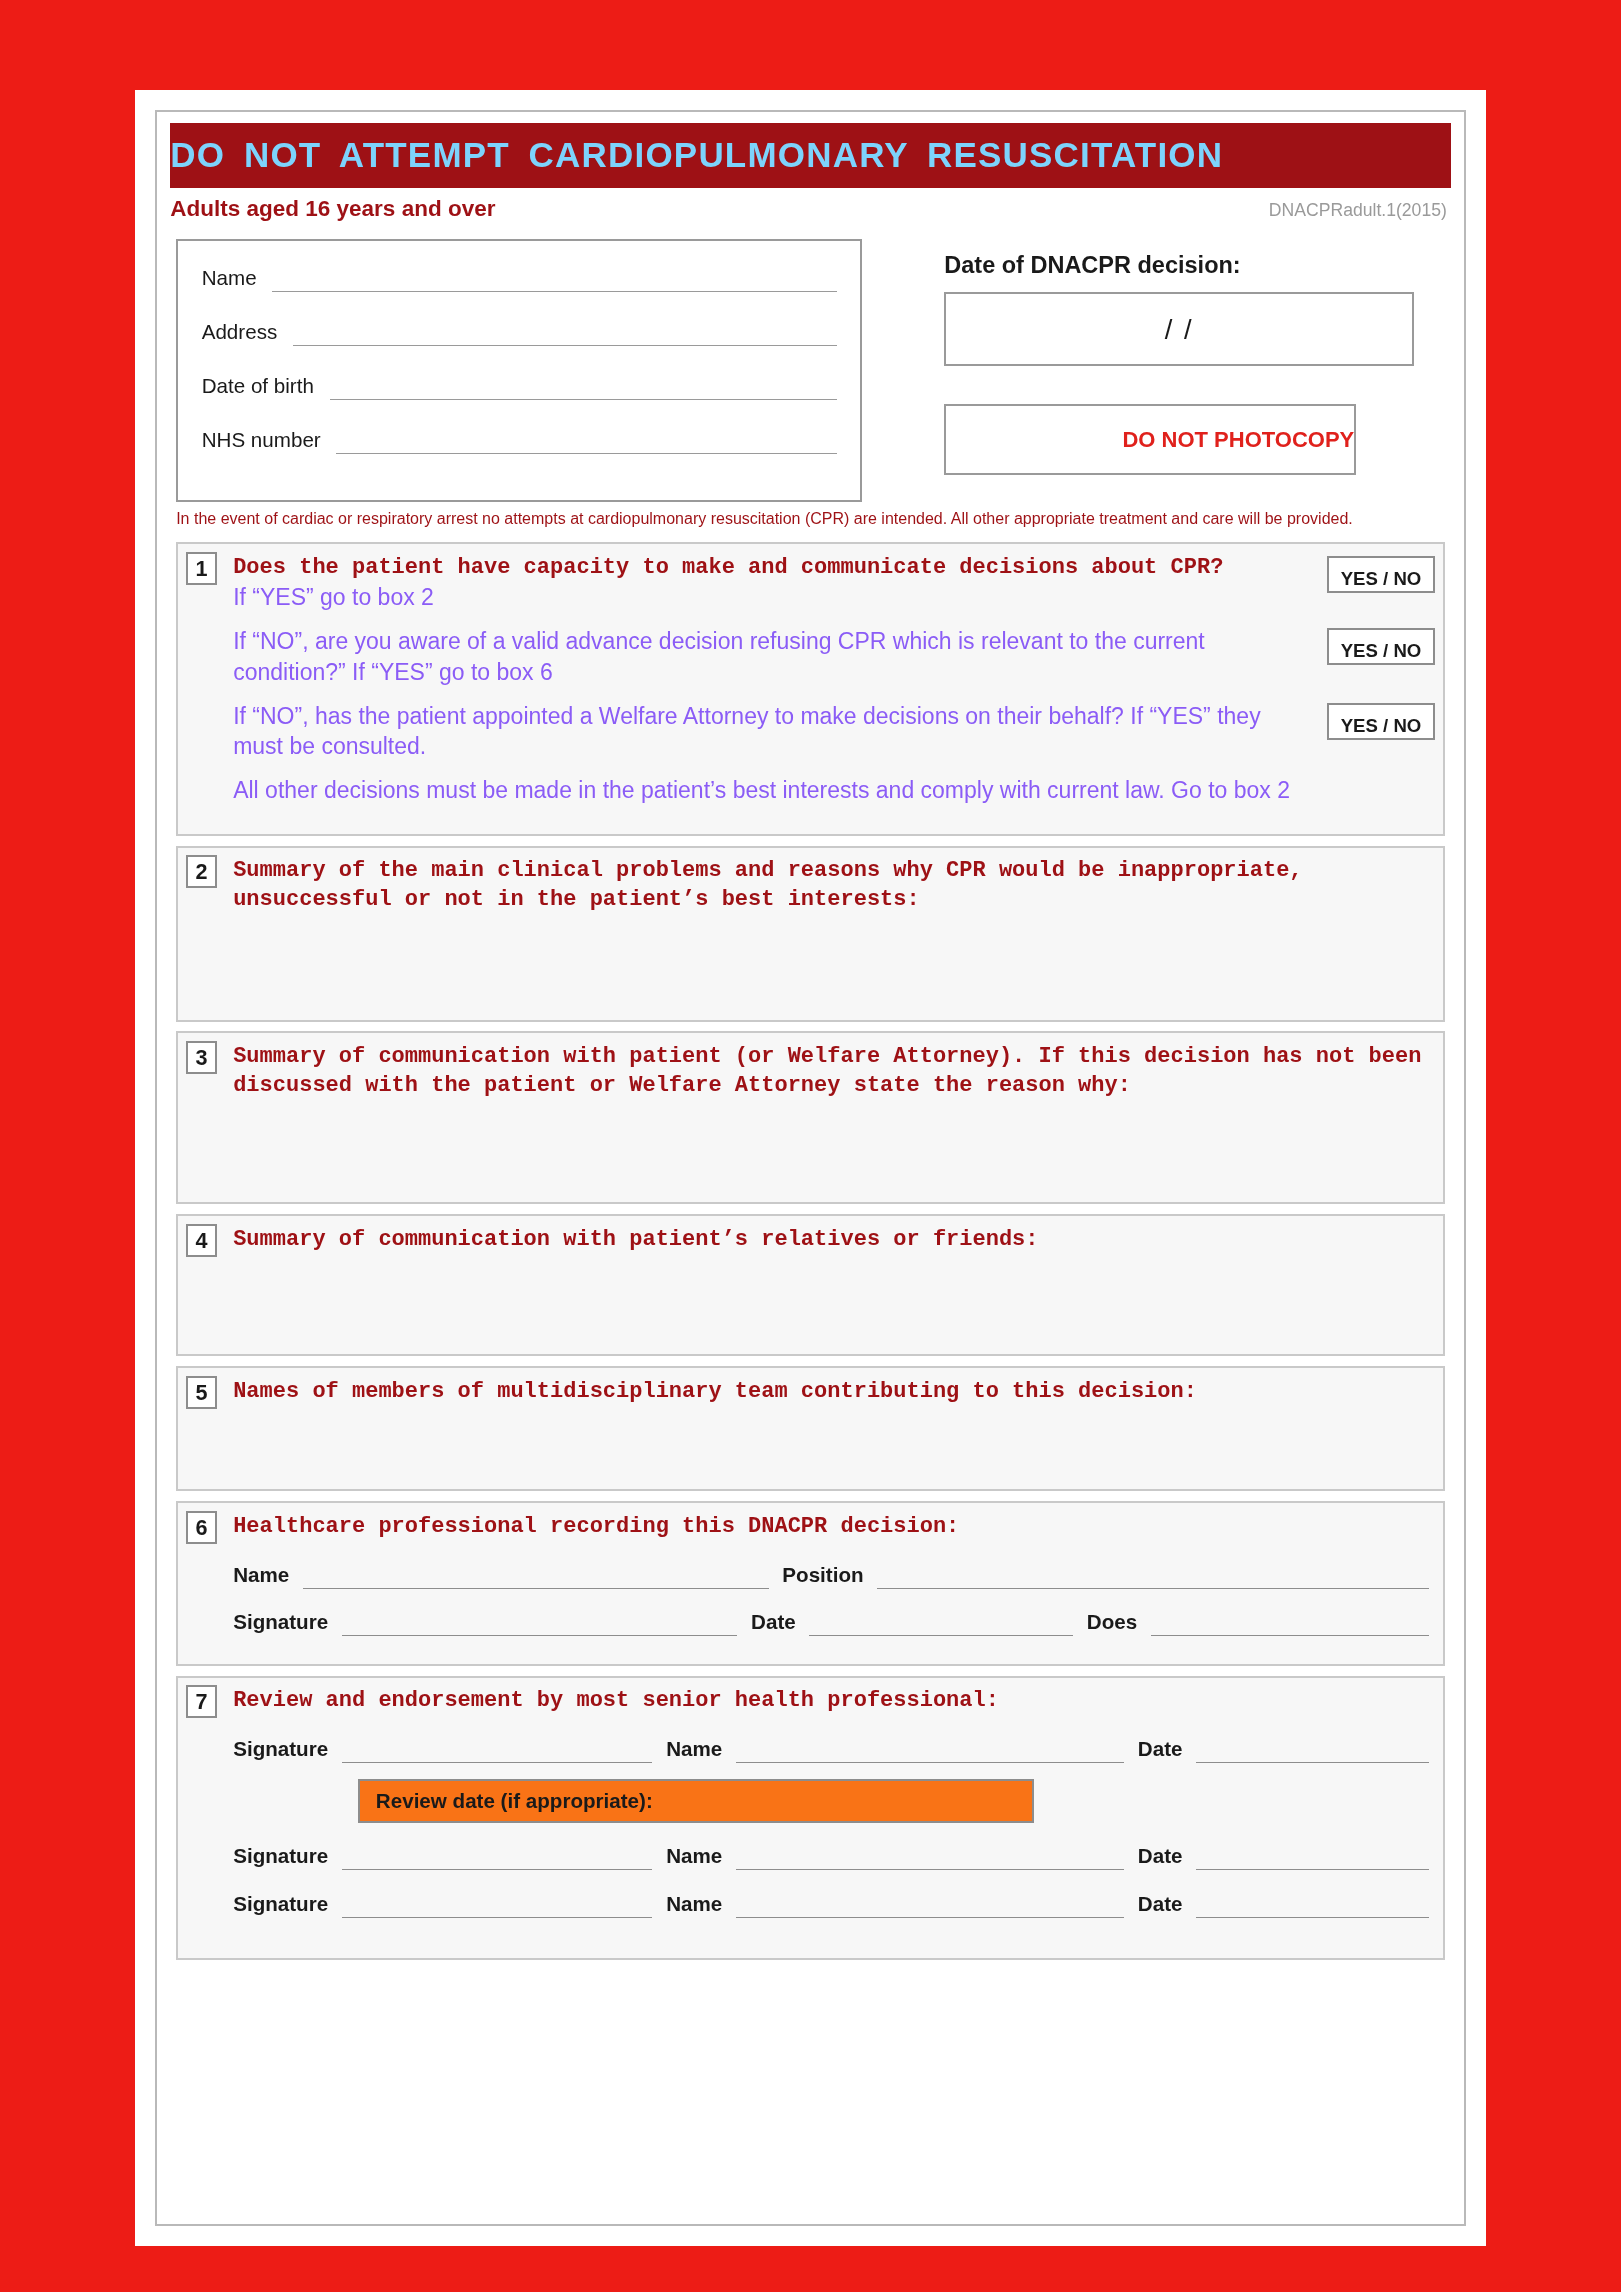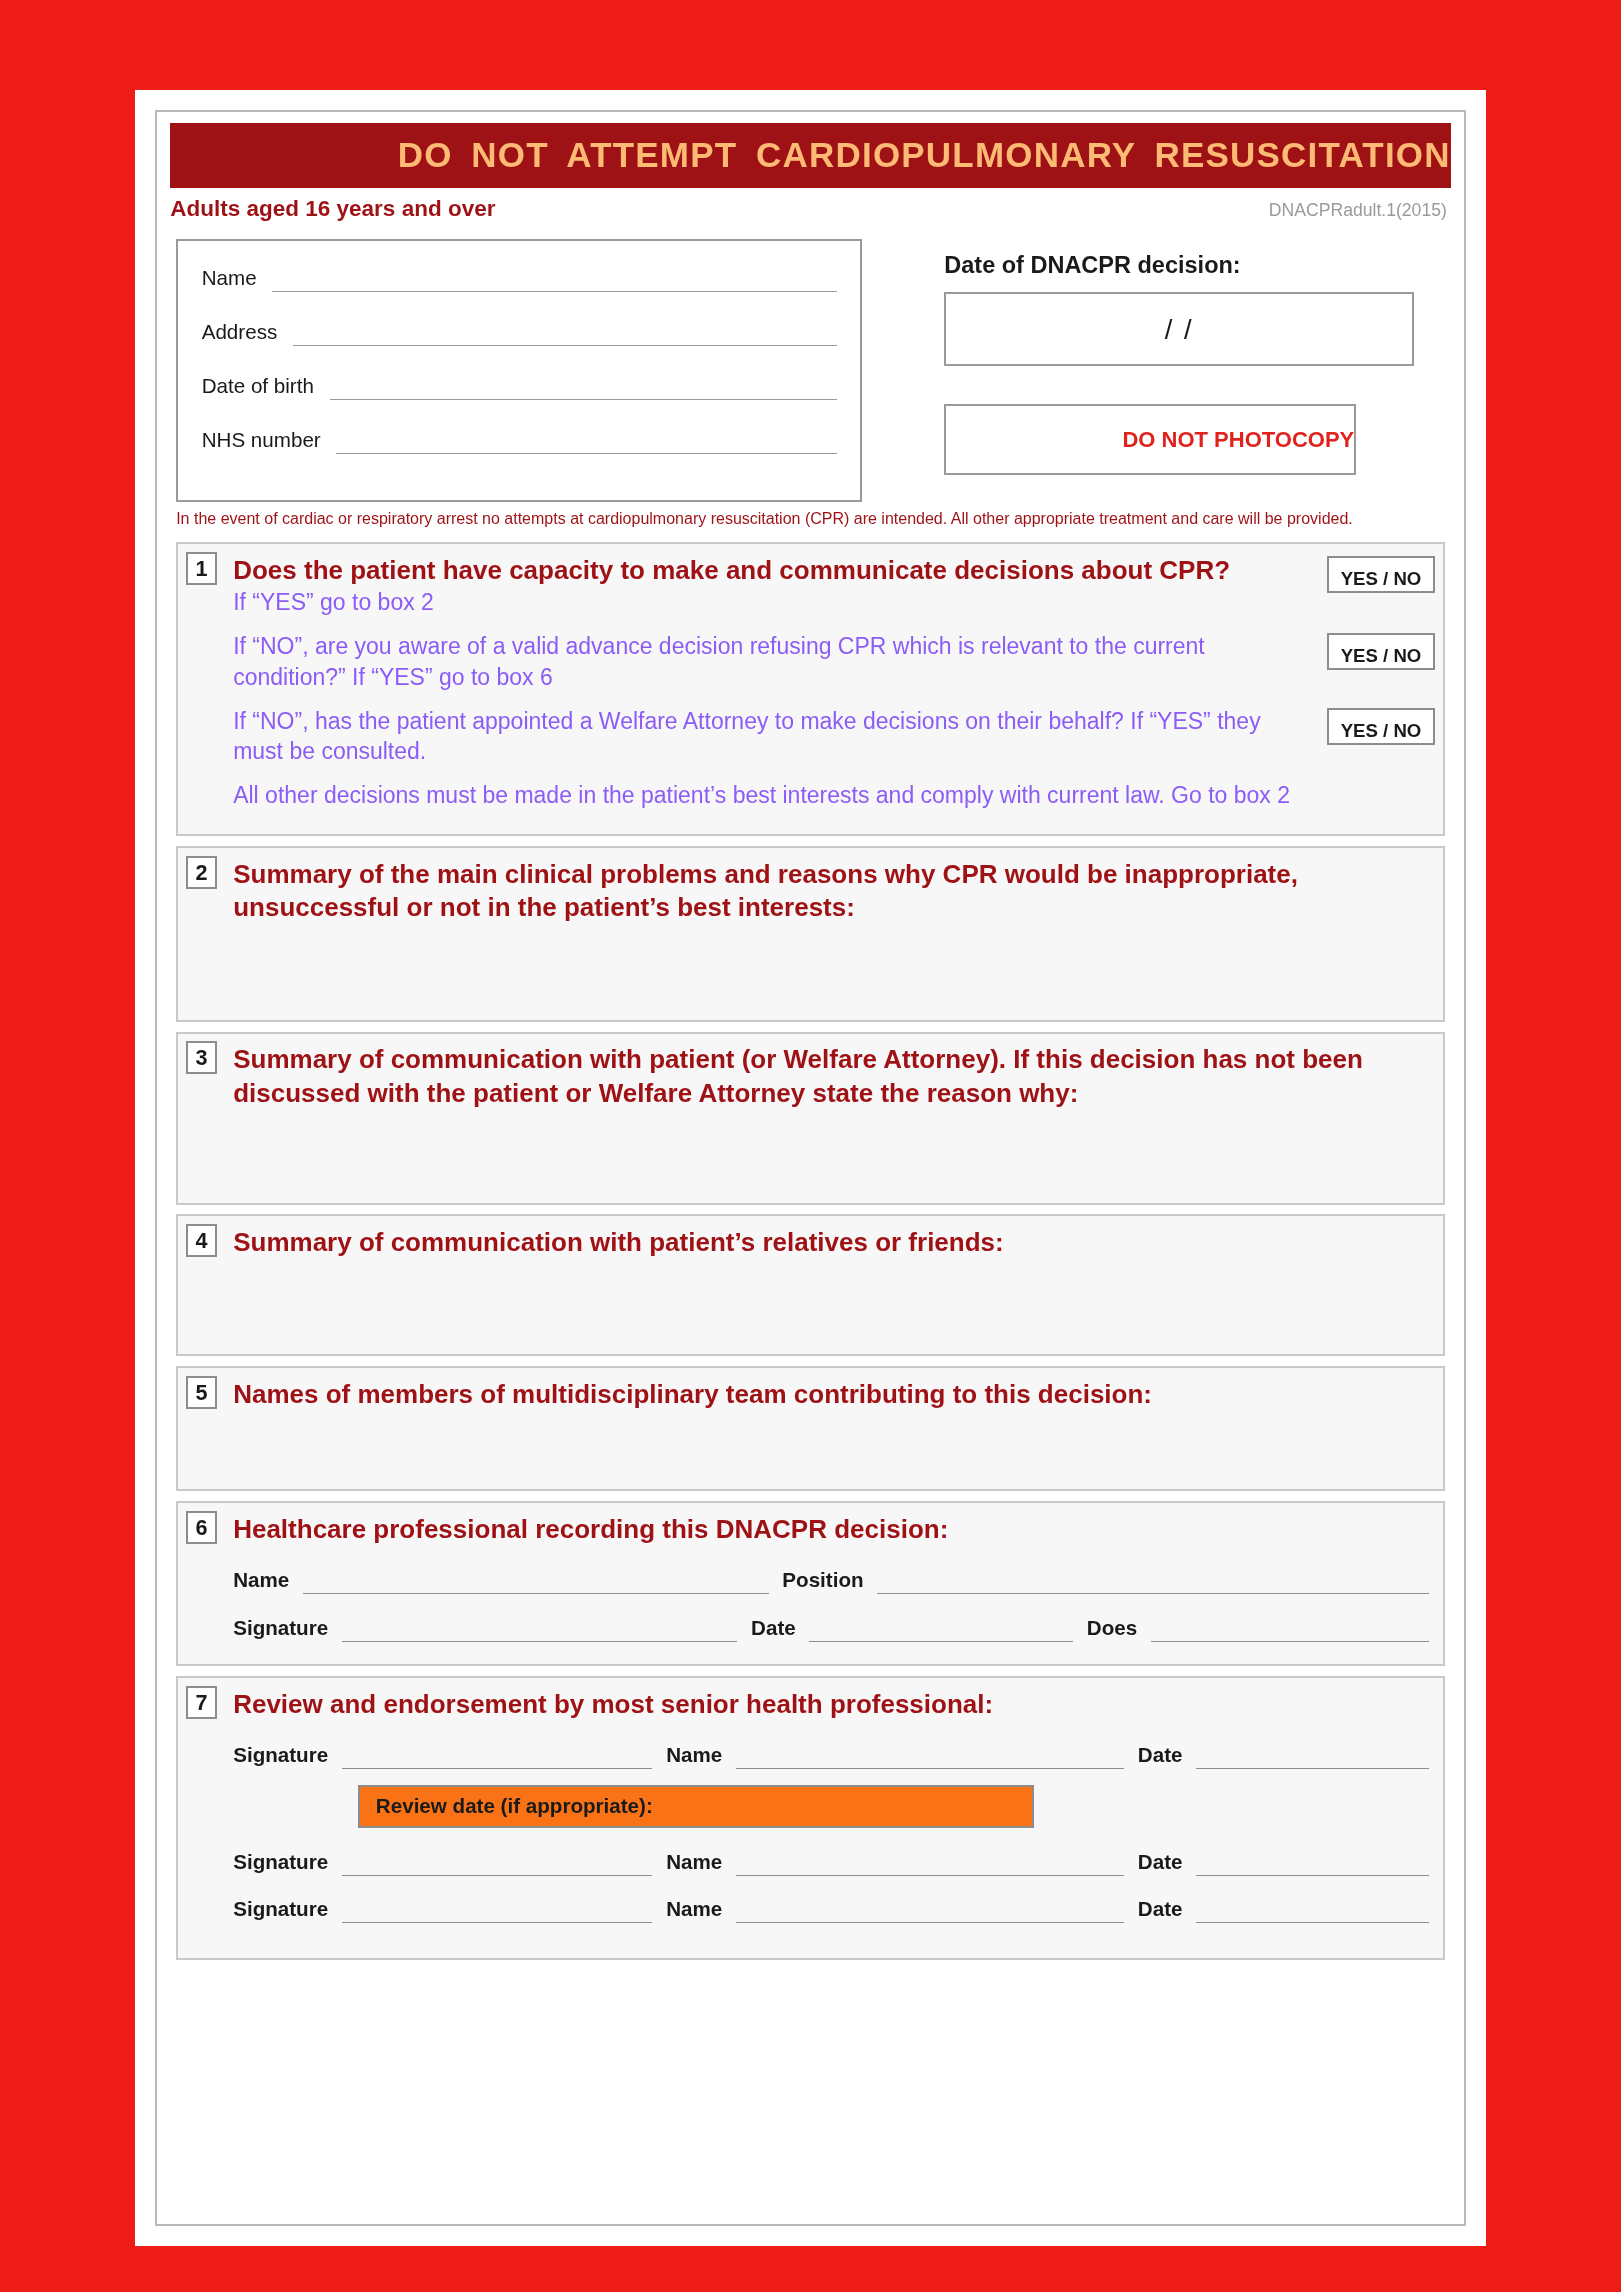"DO NOT ATTEMPT CARDIOPULMONARY" .title-bar { color: #fdba74 -> #7dd3fc; text-align: right -> left }
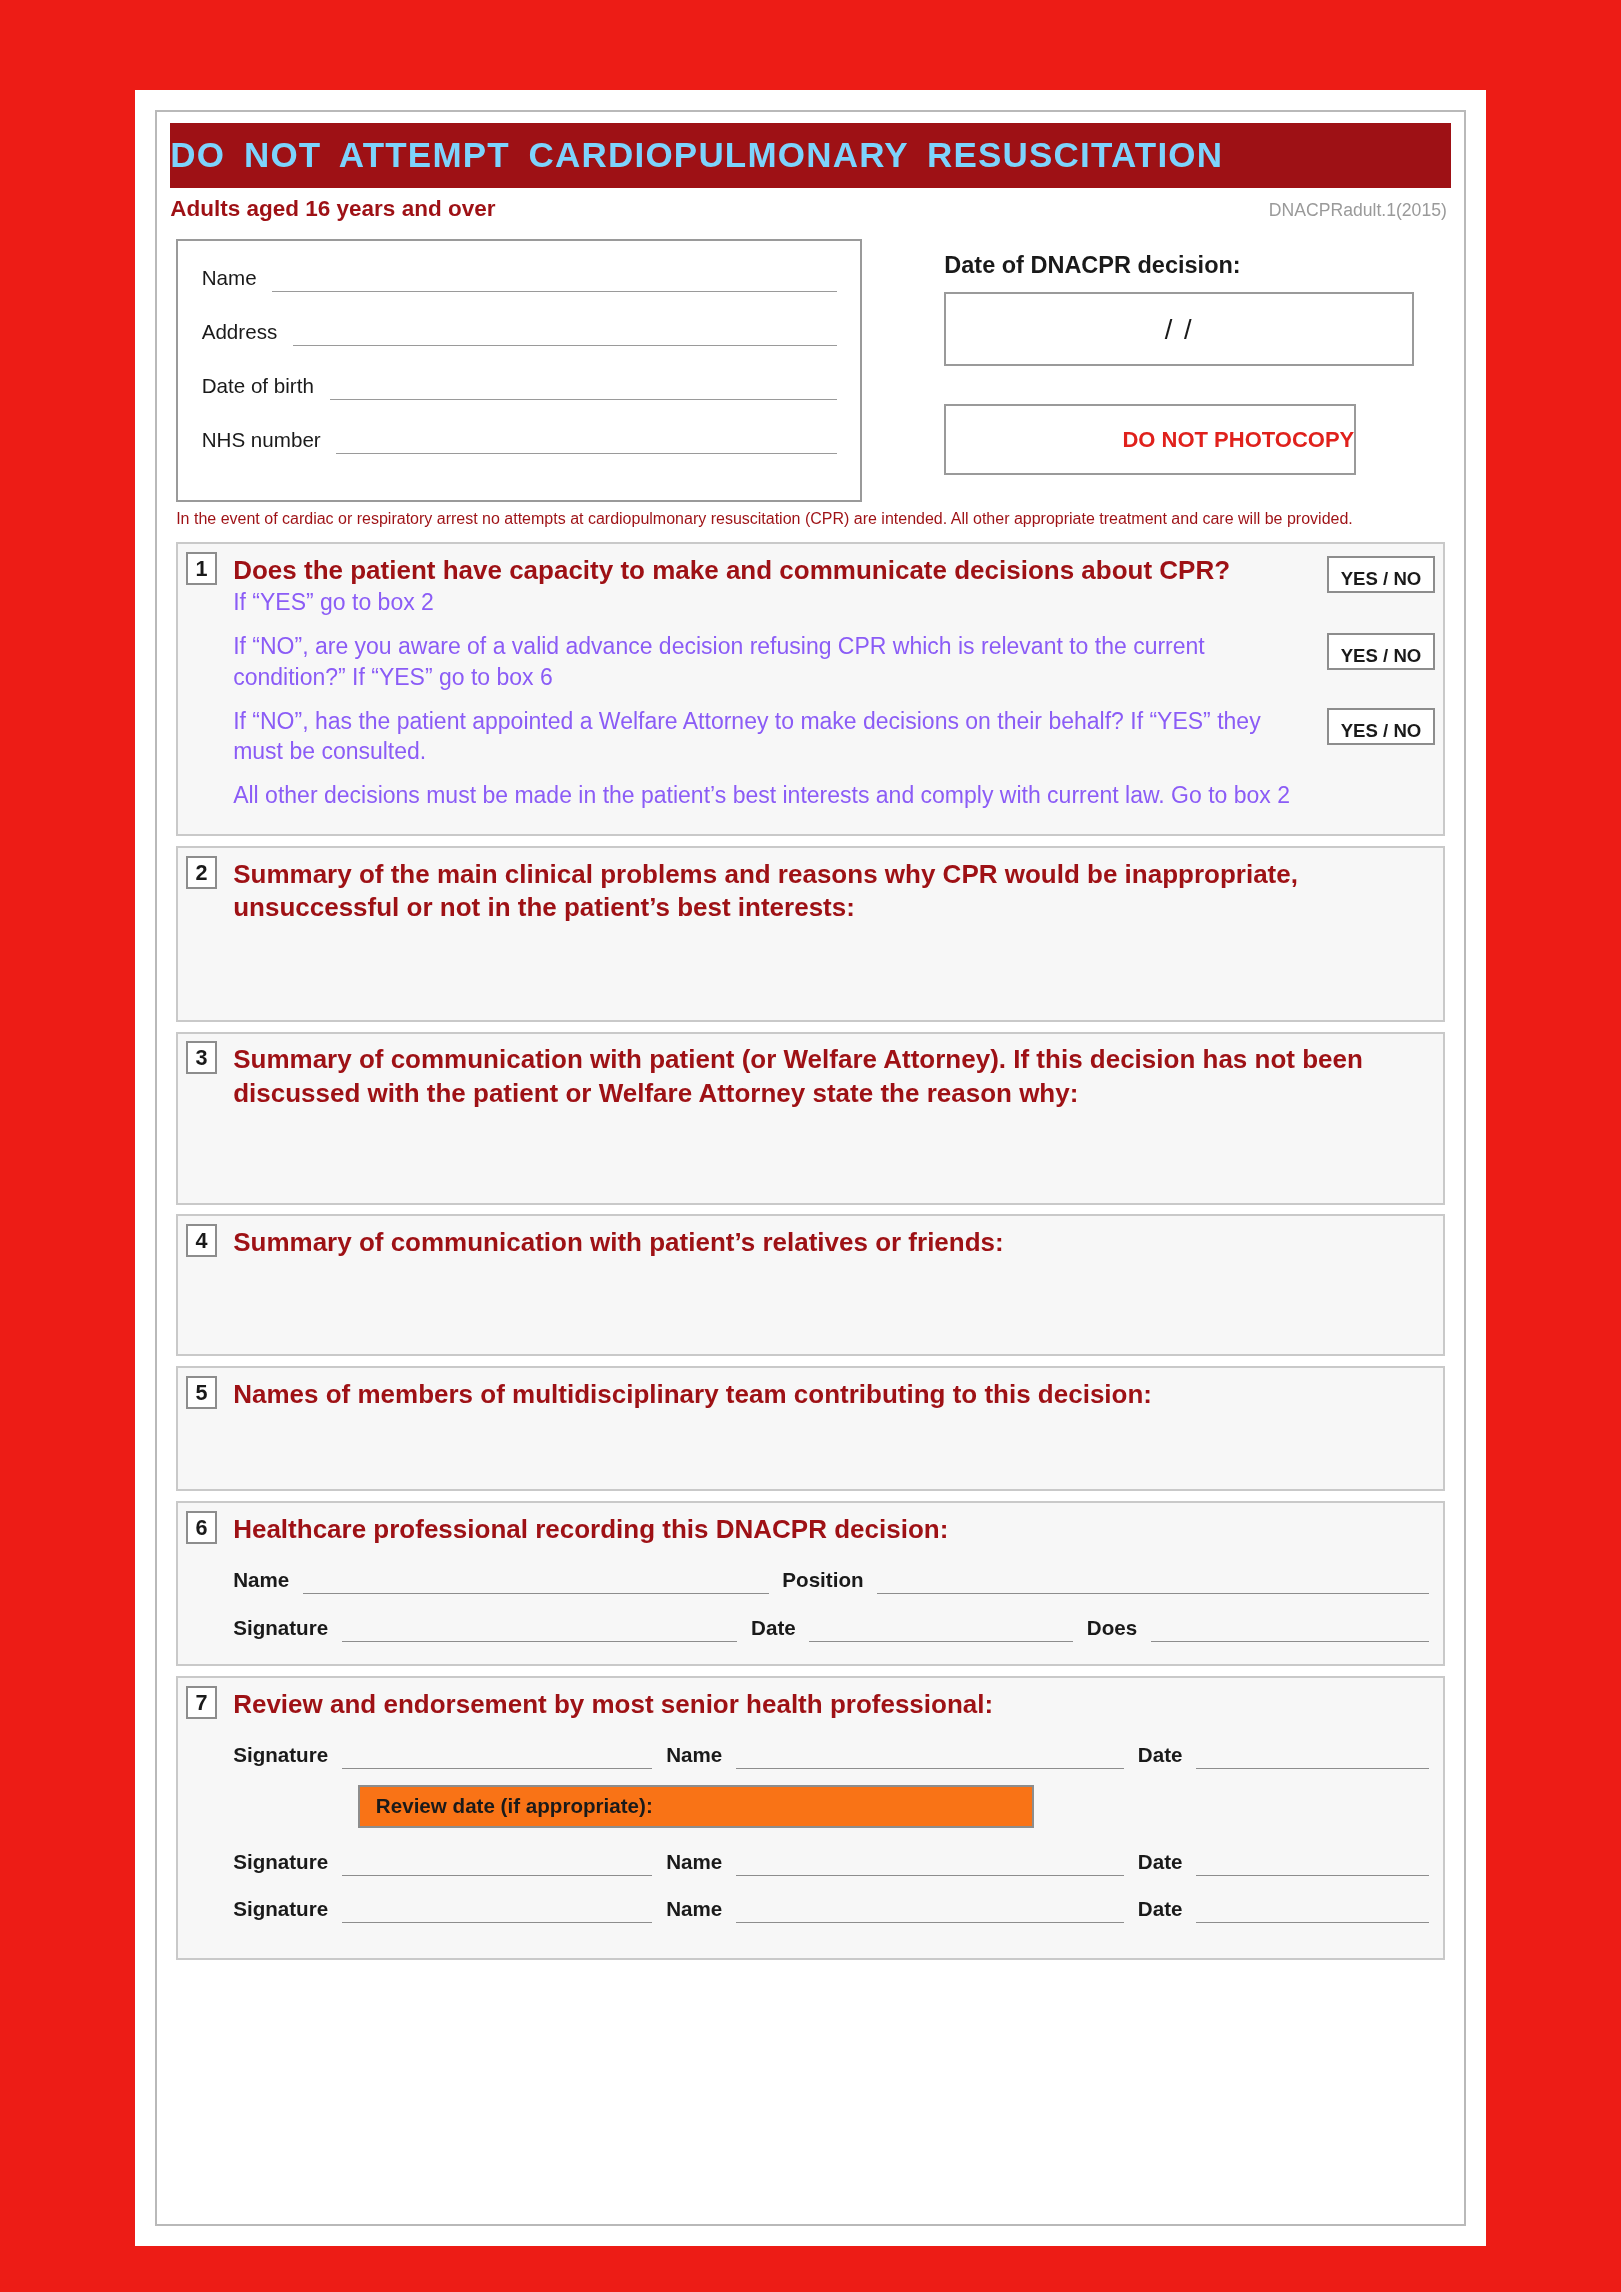"Does the patient have capacity" .q-head { font-family: none -> Liberation Mono, monospace; font-size: 26px -> 22px }
